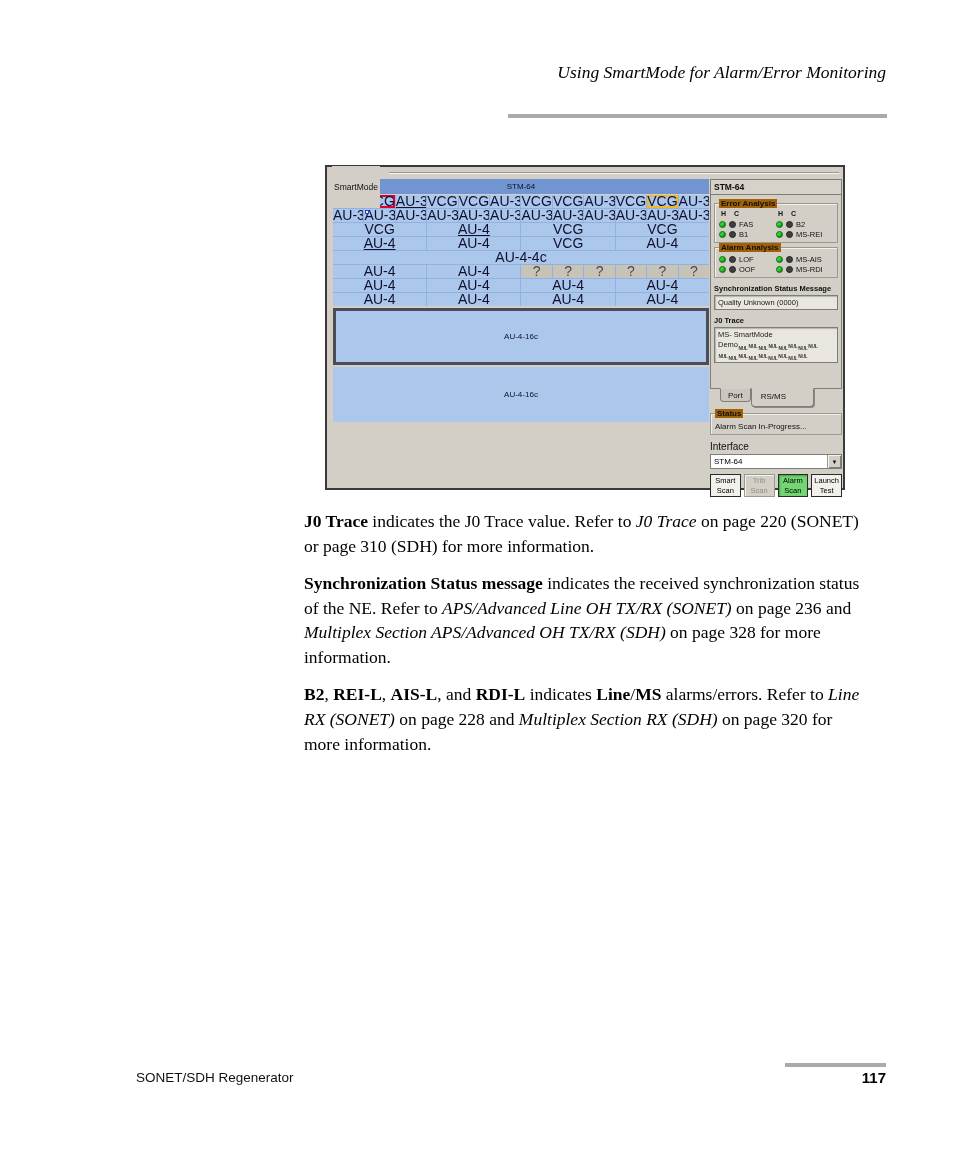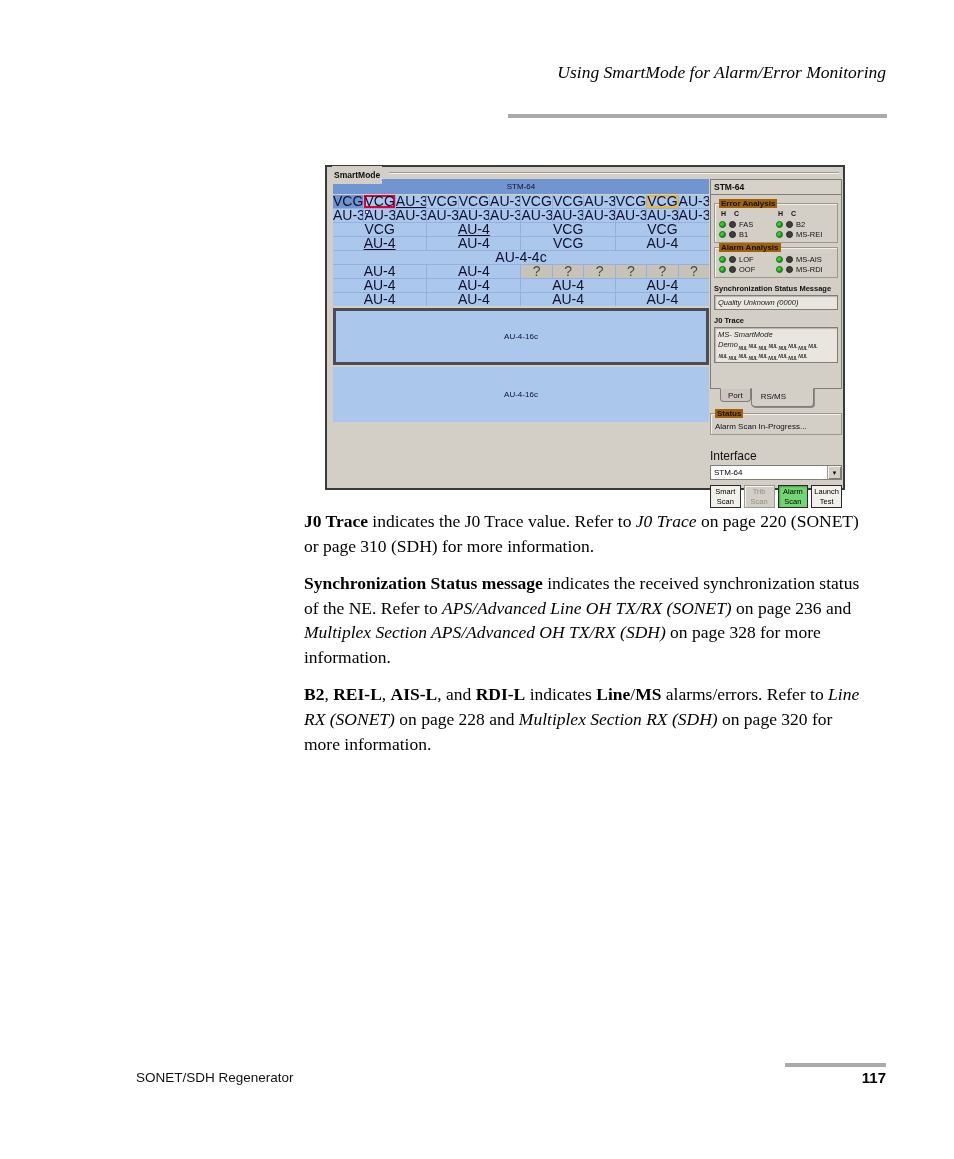"SmartMode" .shot-gb-label { font-weight: bold -> normal; padding: 4px 2px -> 16px 2px }
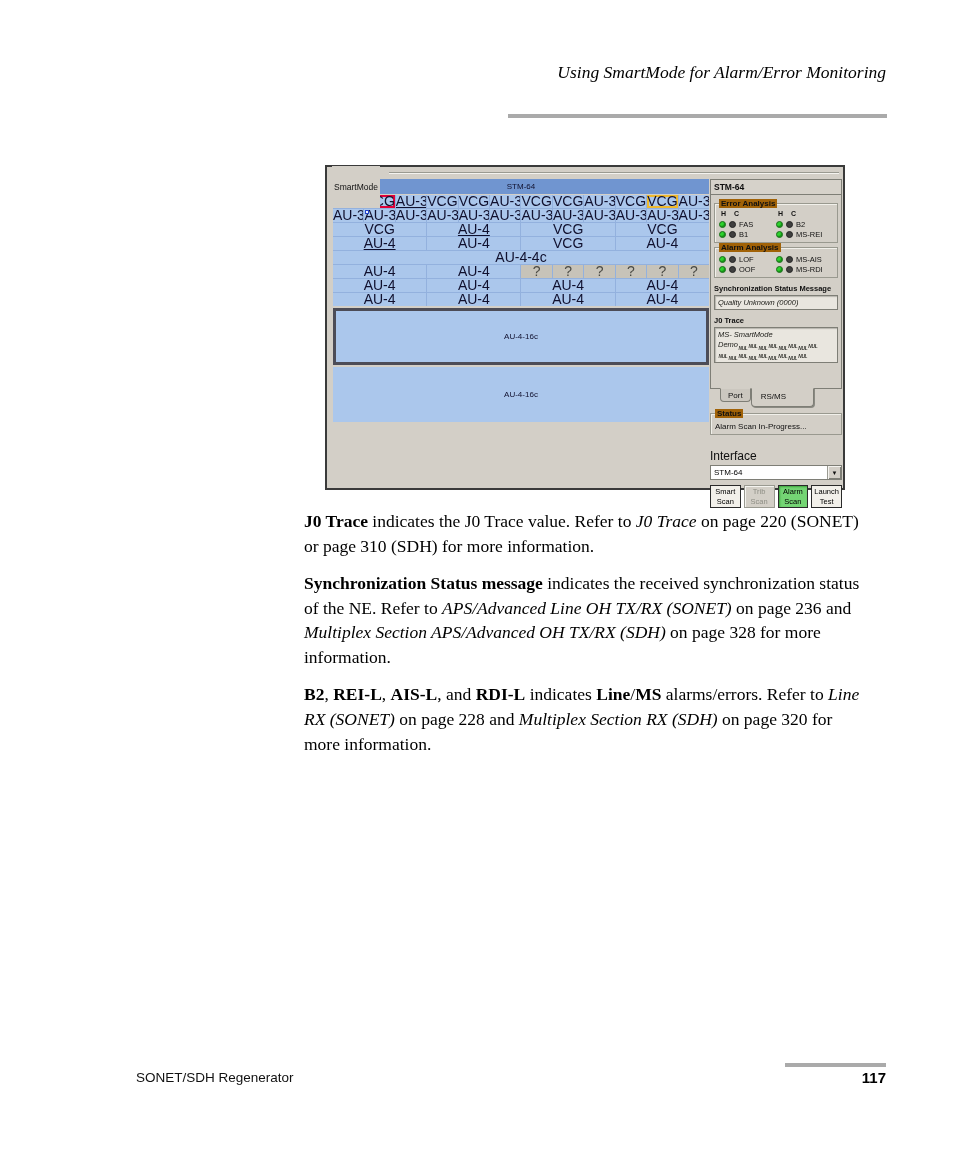"Quality Unknown (0000)" .sunken { font-style: italic -> none }
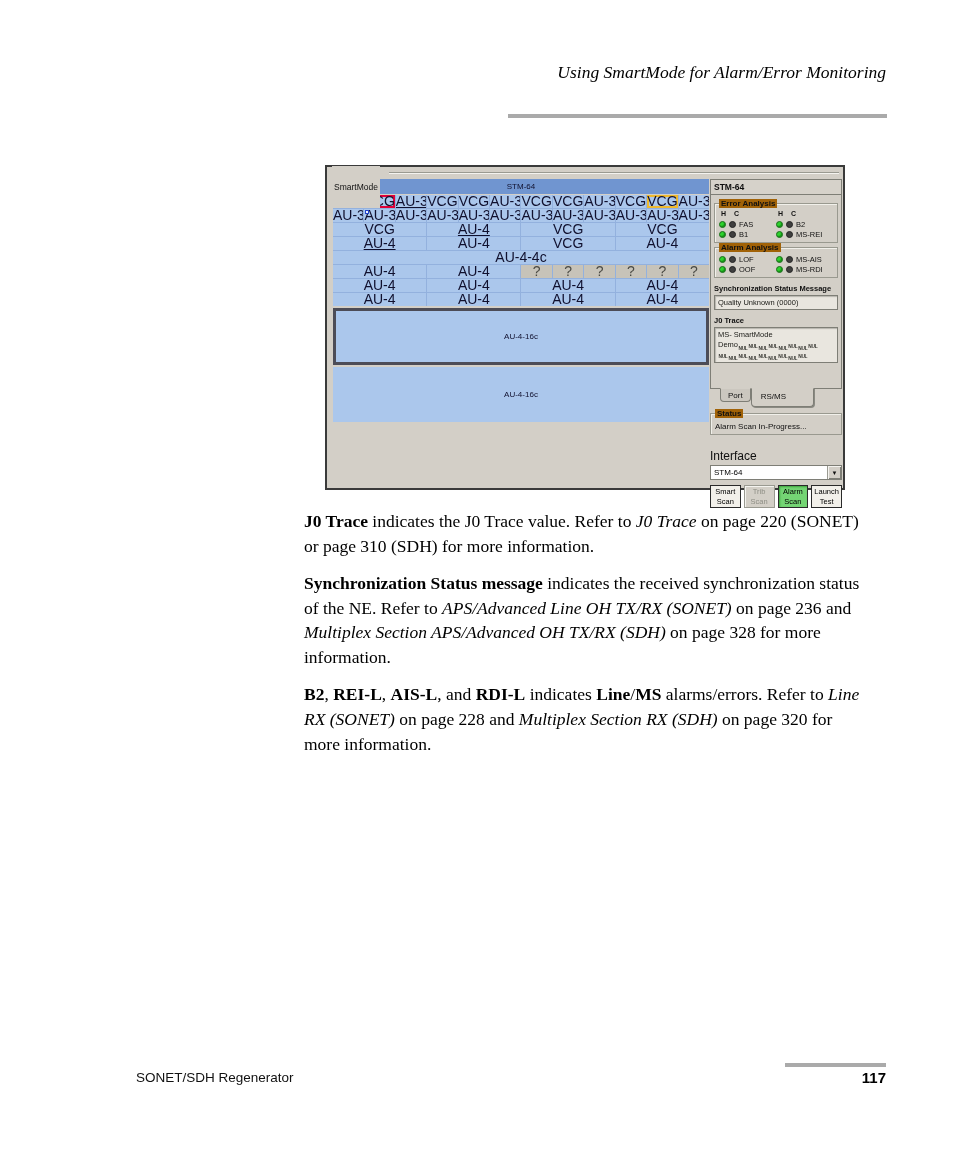"Interface" .iface-label { font-size: 12px -> 10px; margin-top: 14px -> 6px }
